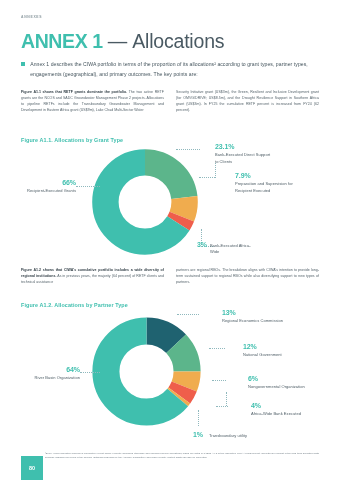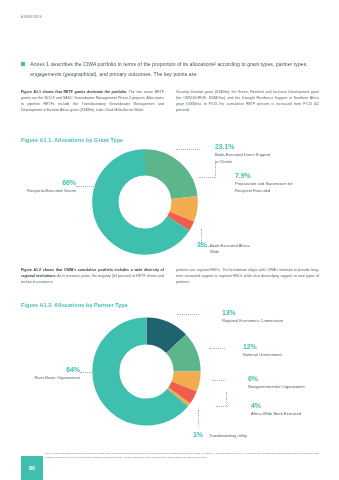"ANNEX 1" div.title-row { html: none -> <div> <span>ANNEX 1</span> <span>—</span> <span>Allocations</span> </div> }
